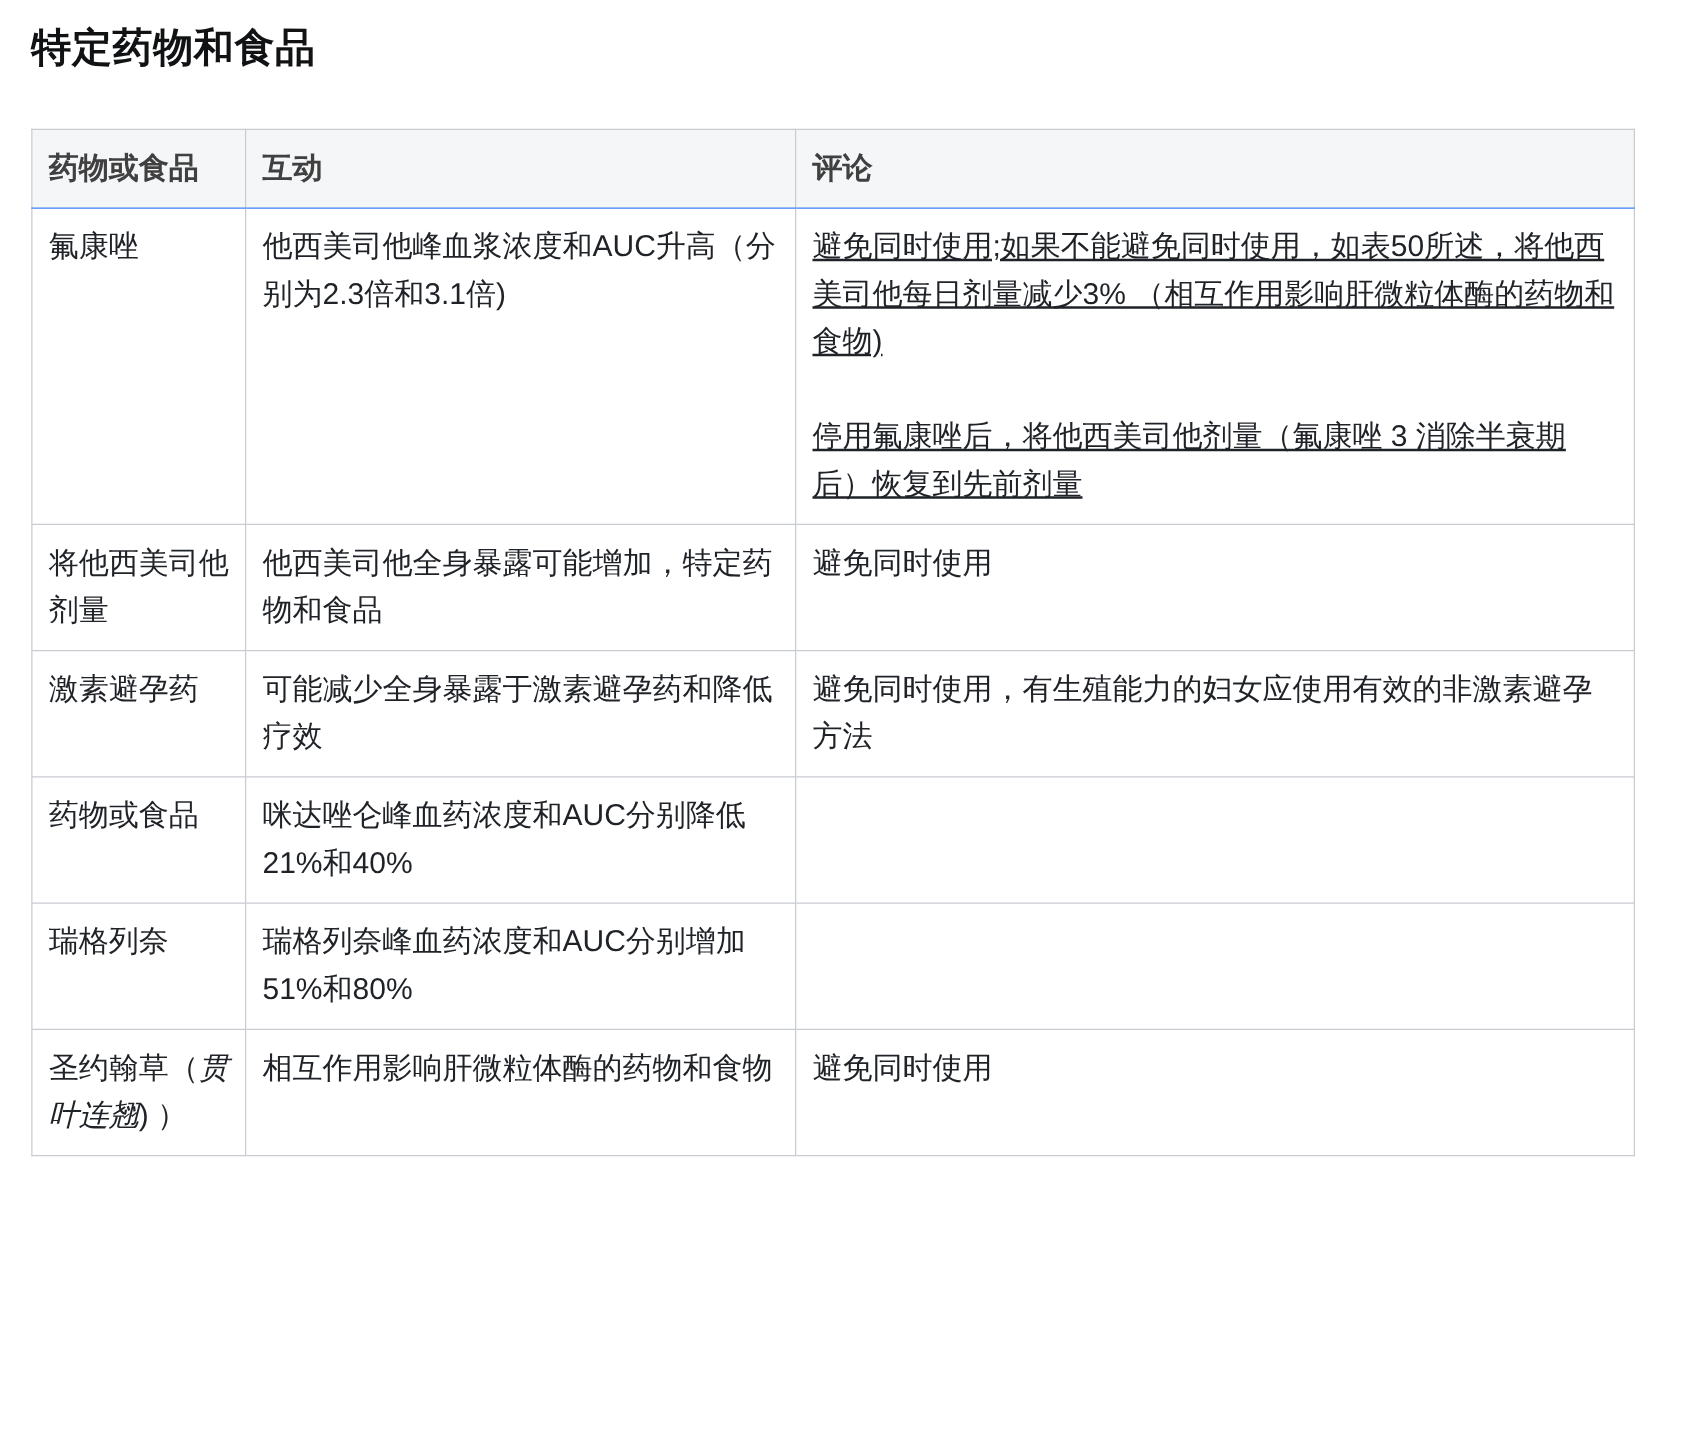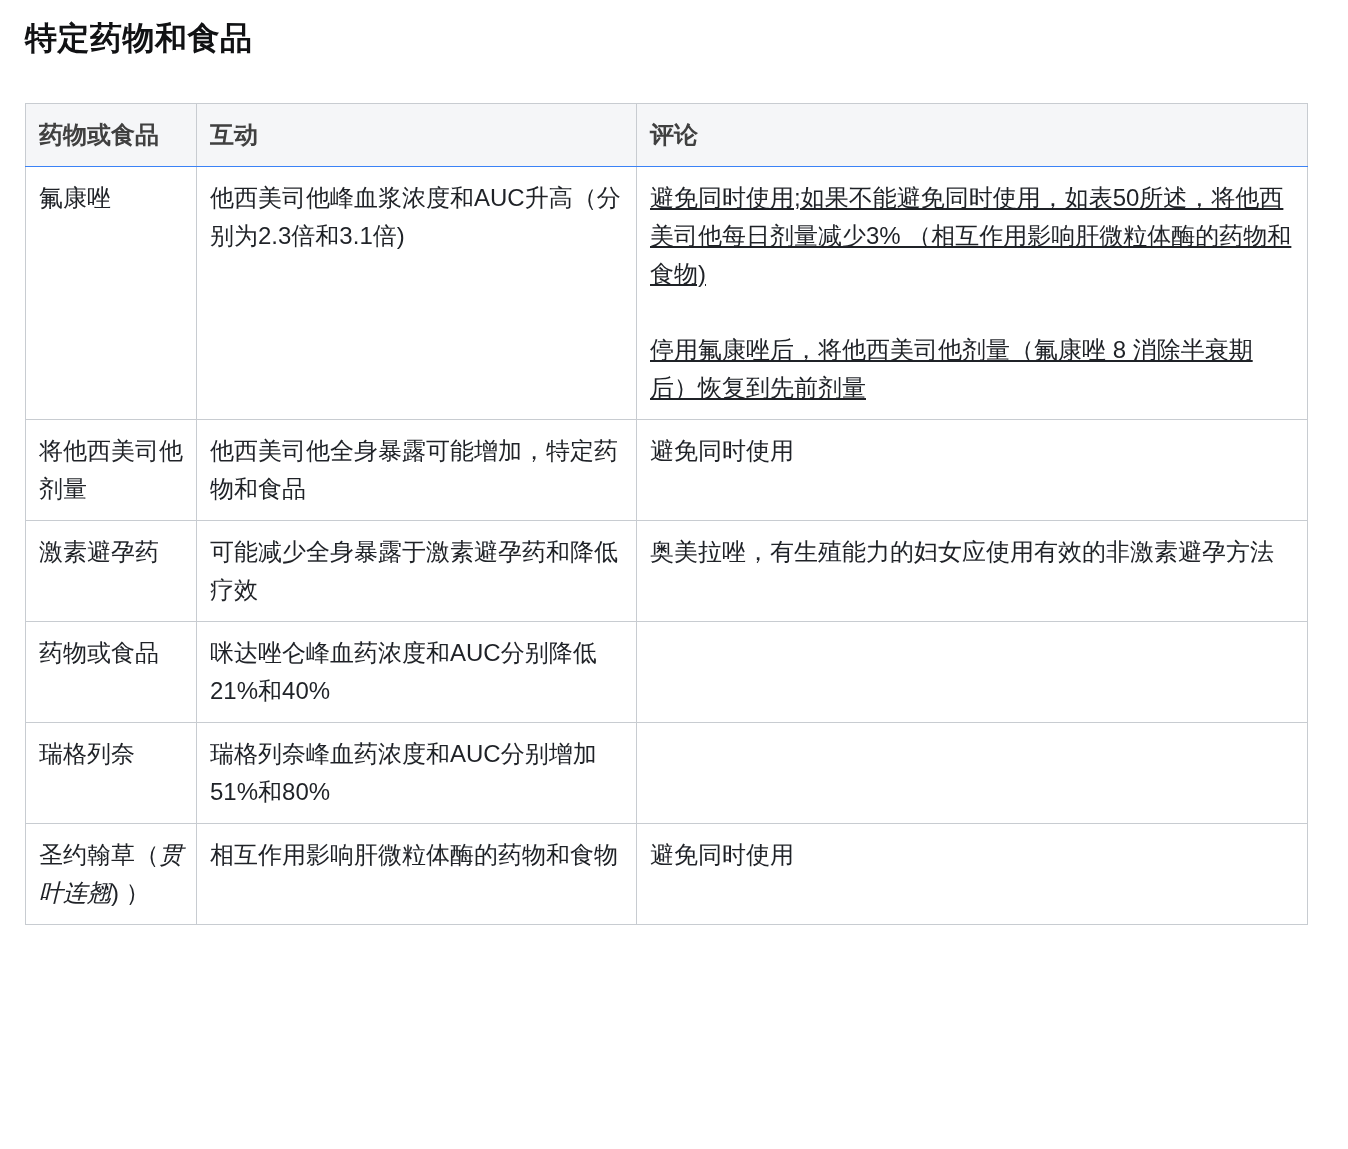"停用氟康唑后，将他西美司他剂量（氟康唑 8 消除半衰期后）恢复到先前剂量" p.cell-par { text: 8 -> 3 }
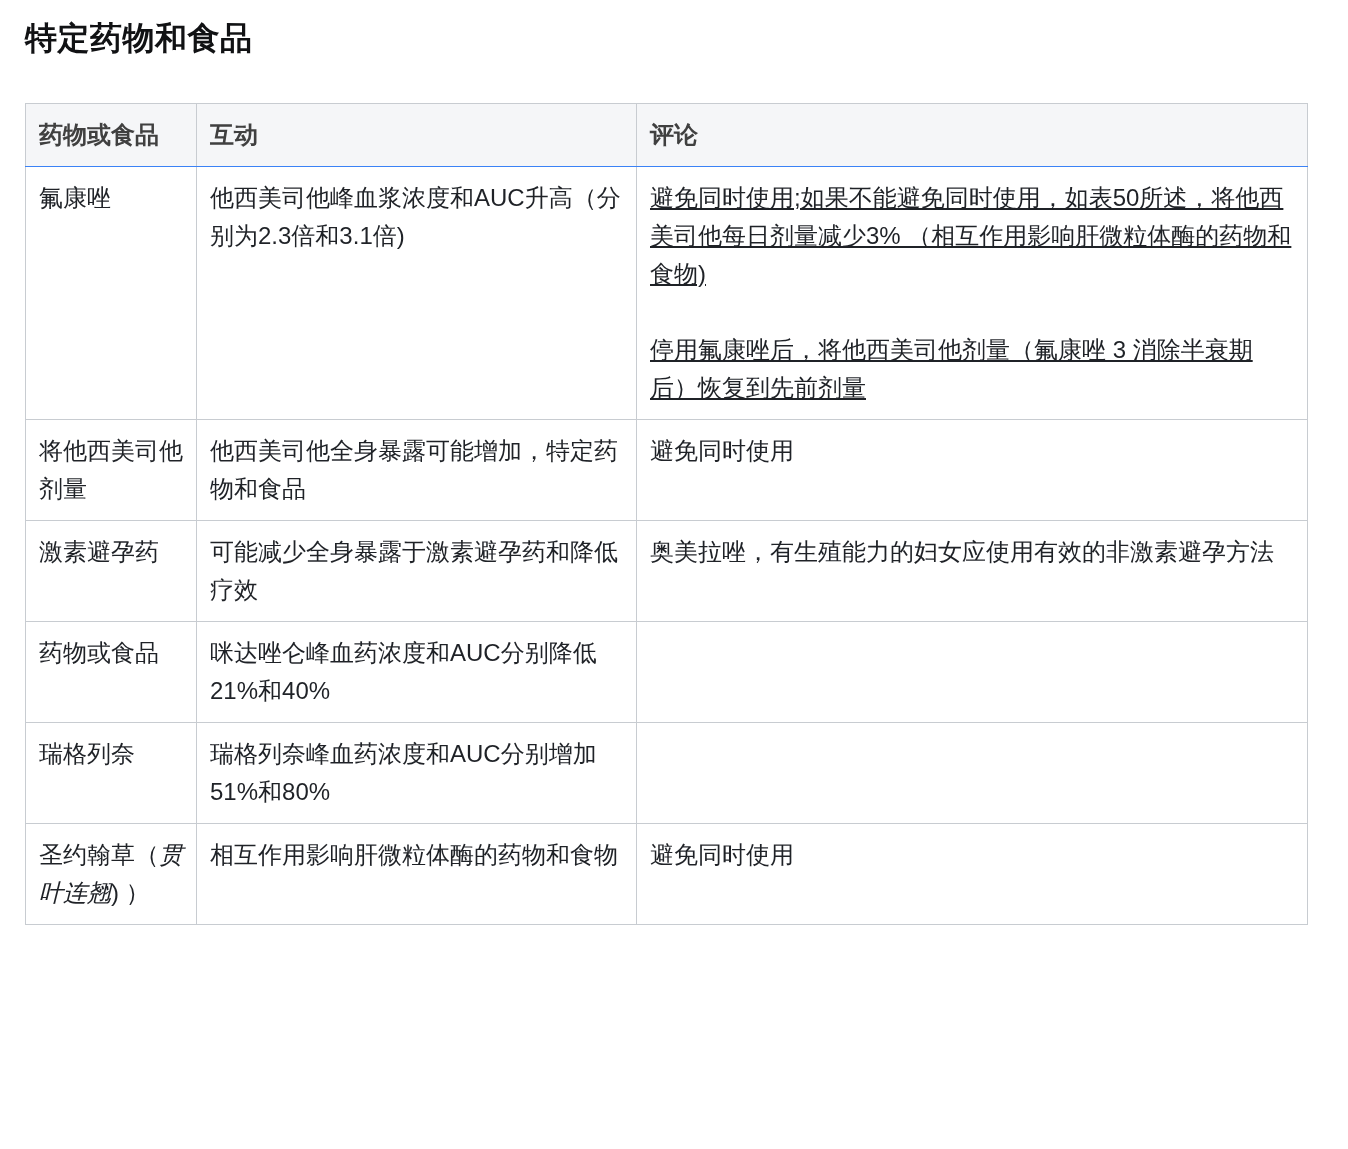"奥美拉唑，有生殖能力的妇女应使用有效的非激素避孕方法" td { text: 奥美拉唑 -> 避免同时使用 }
